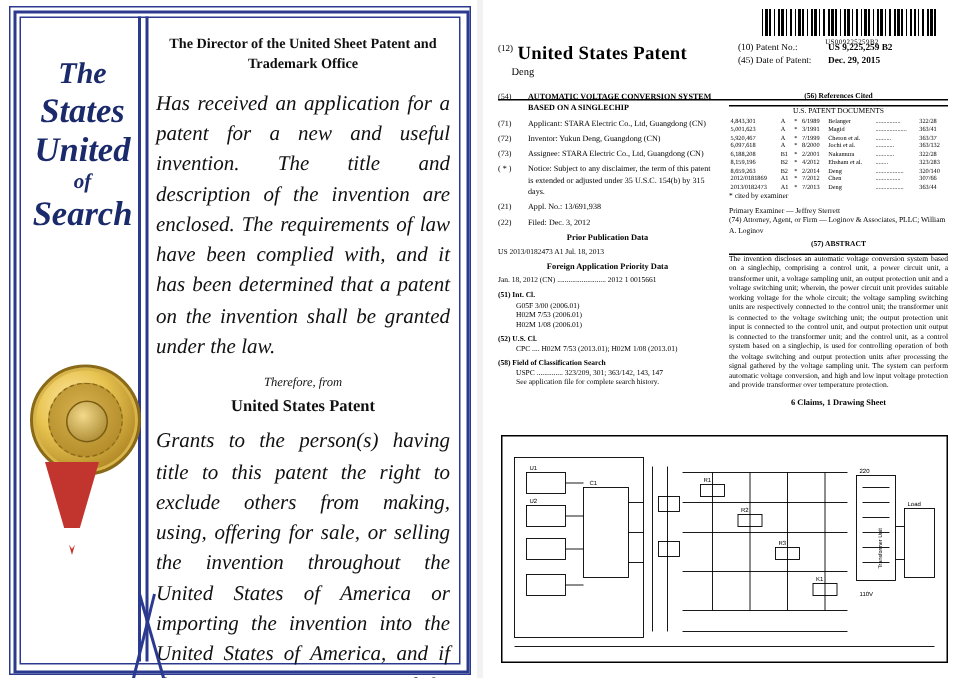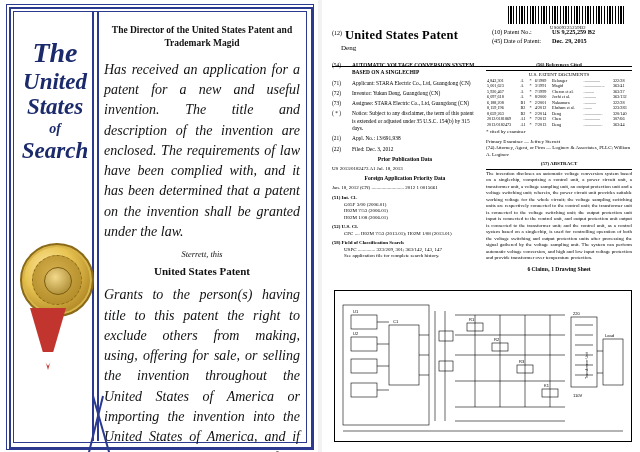"The Director of the United" div.cert-h1 { text: States Patent and Trademark Magid -> Sheet Patent and Trademark Office }
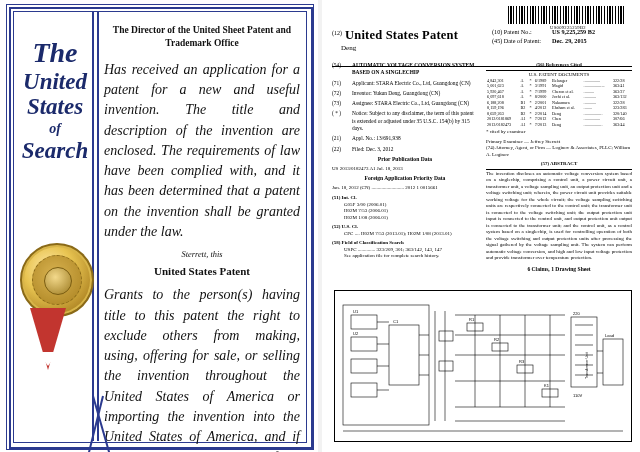"The" .usa-word div.big { font-size: 28px -> 20px }
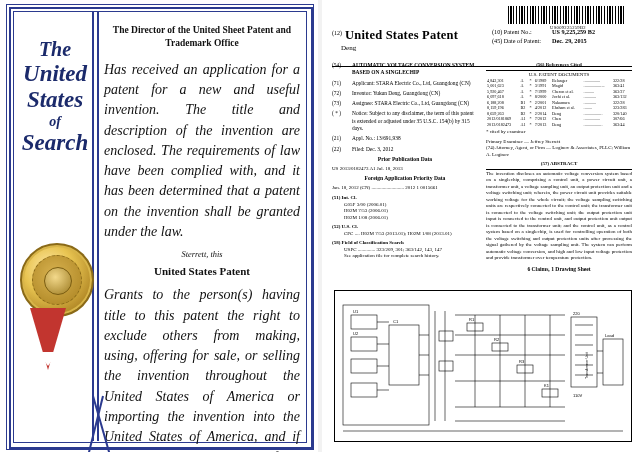"United" div { order: before "States" -> after "States" }
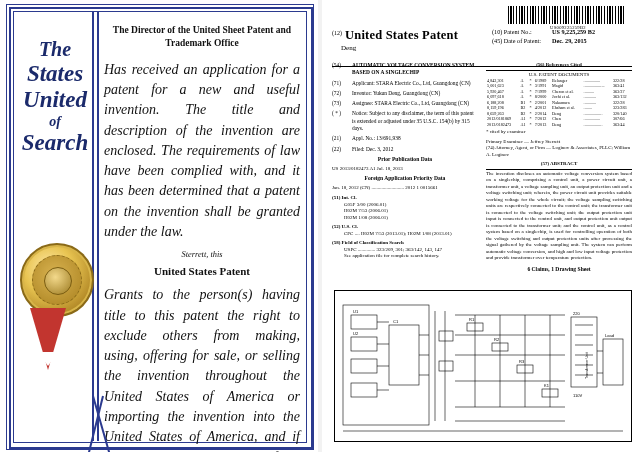"Sterrett, this" div.cert-center { text: Sterrett, this -> Therefore, from }
